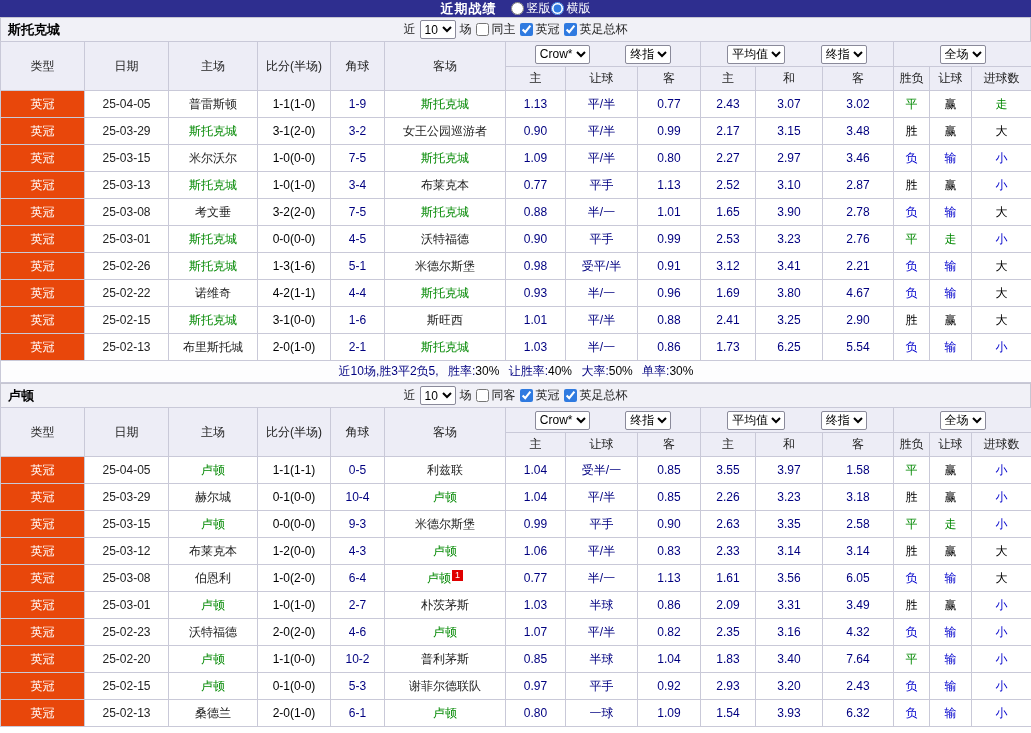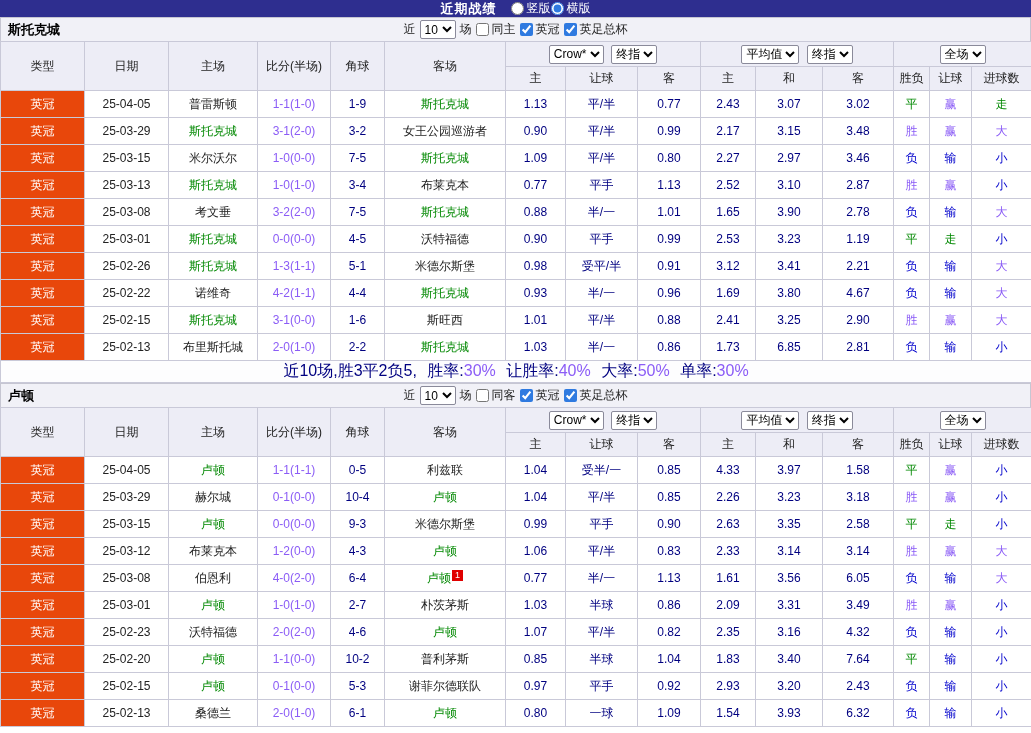"Crow*" .dd-cell select { margin: 0 2px -> 0 16px }
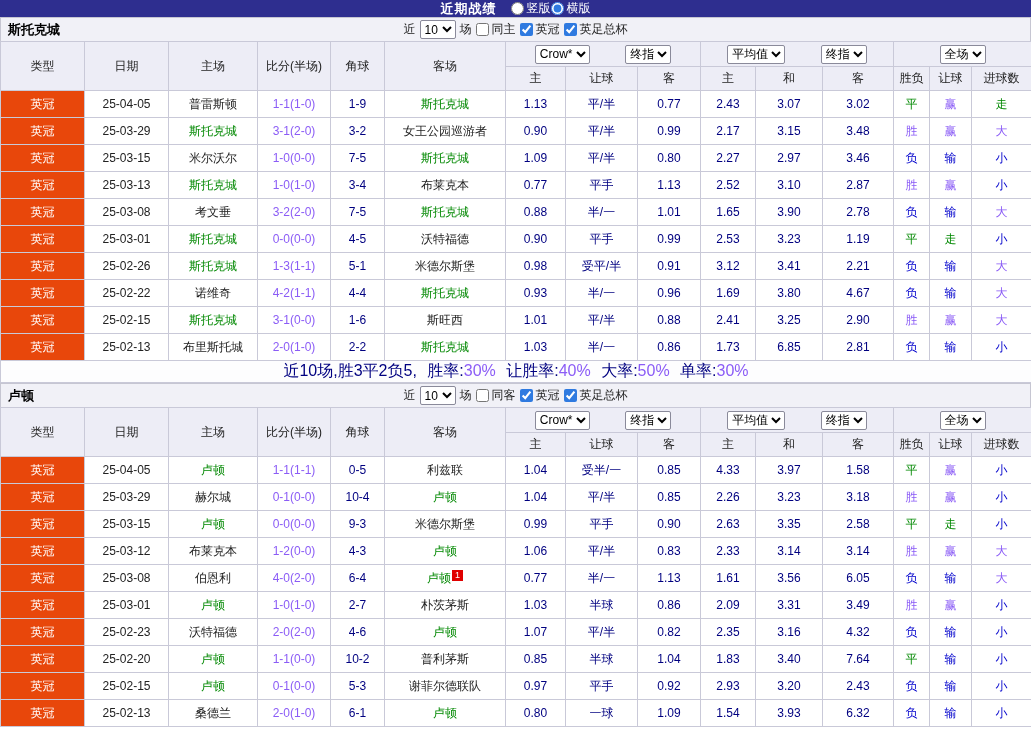"1-1(1-0)" .c-red { color: #8b5cf6 -> #000000 }
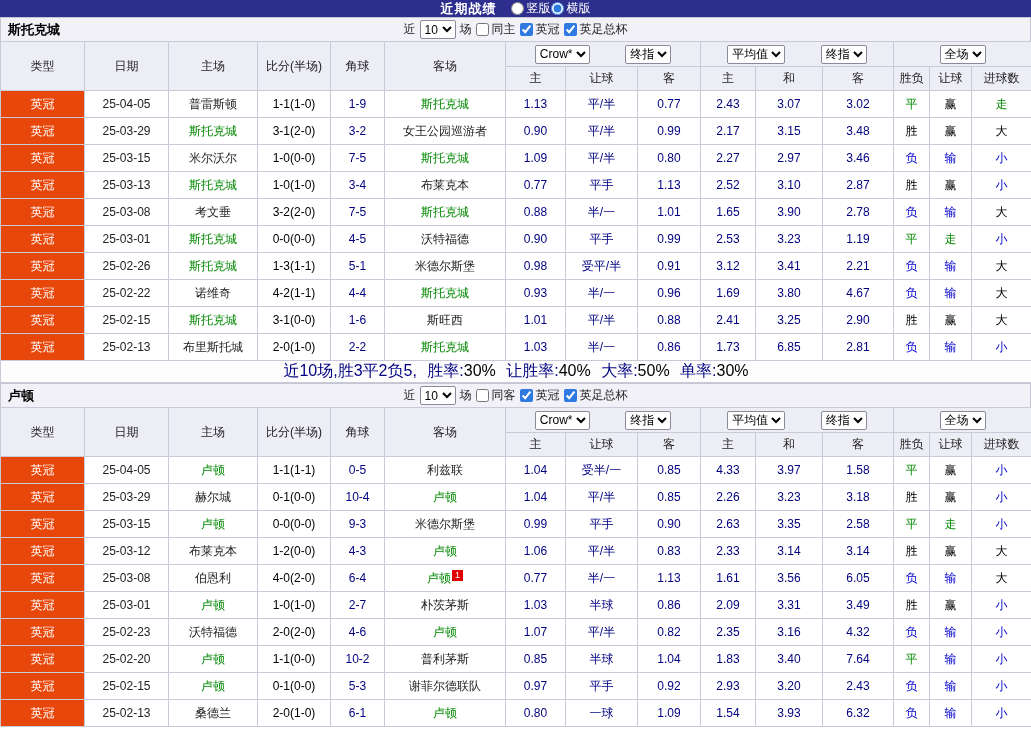"1.19" td.c-navy { text: 1.19 -> 2.76 }
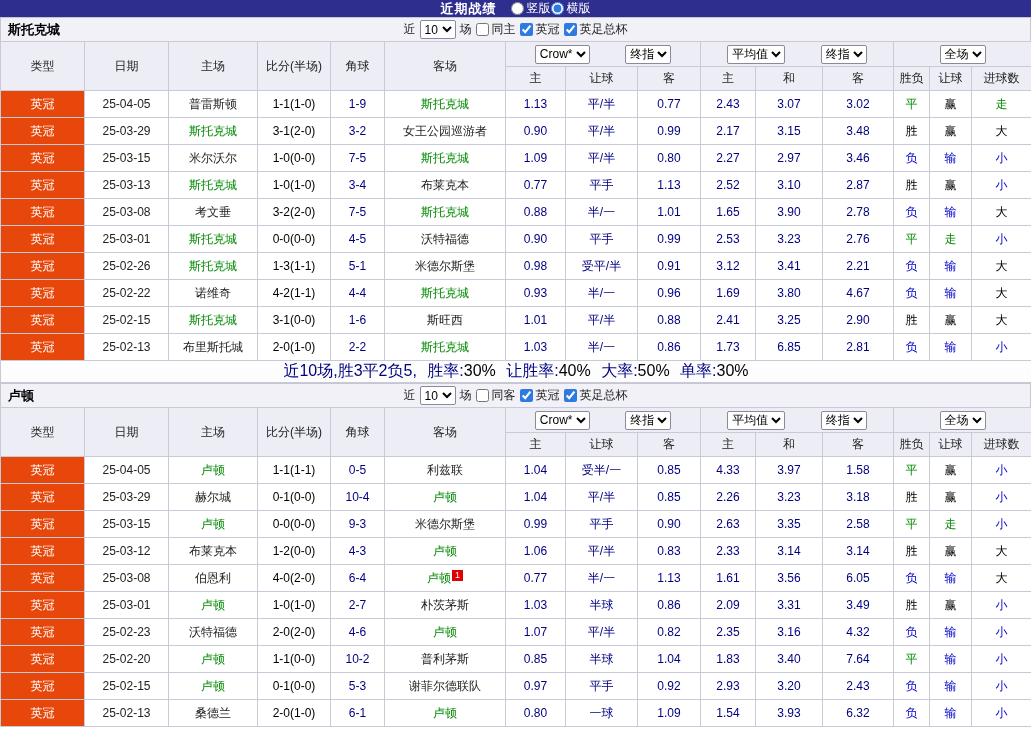"1-3(1-1)" td.c-red { text: 1-1 -> 1-6 }
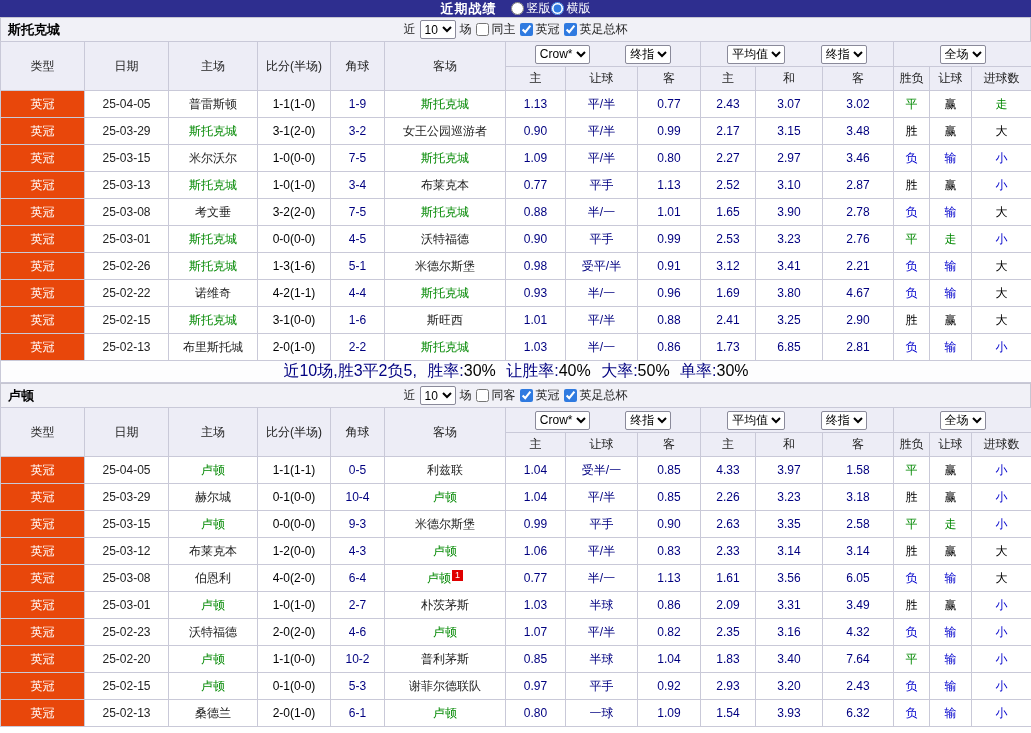"2-2" td.c-navy { text: 2-2 -> 2-1 }
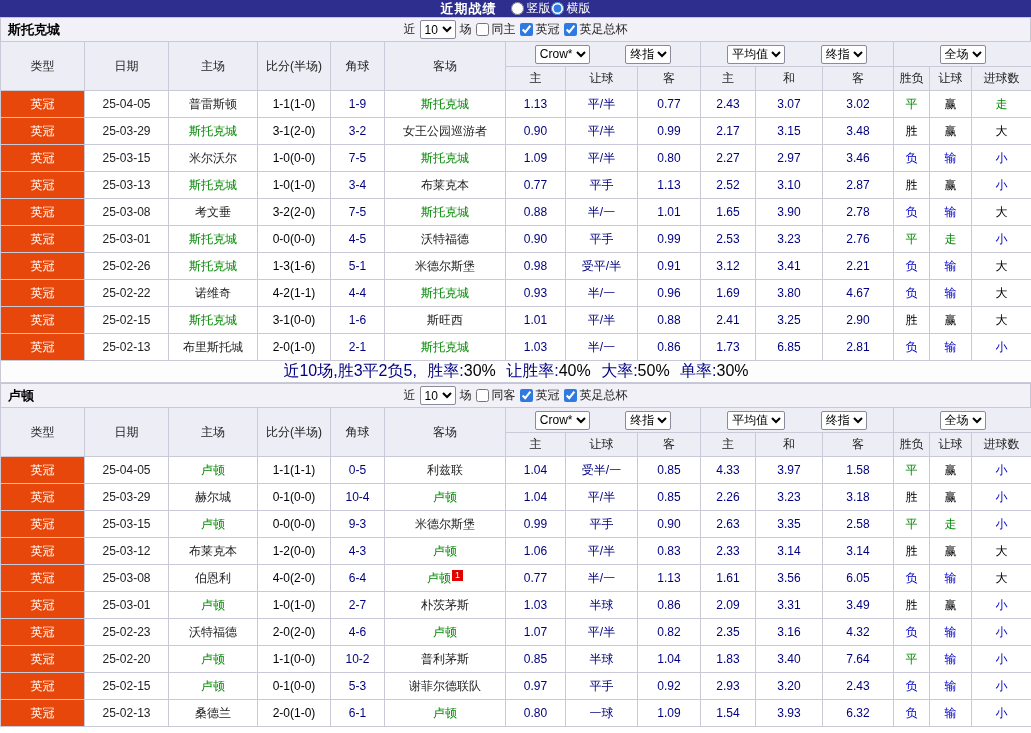"6.85" td.c-navy { text: 6.85 -> 6.25 }
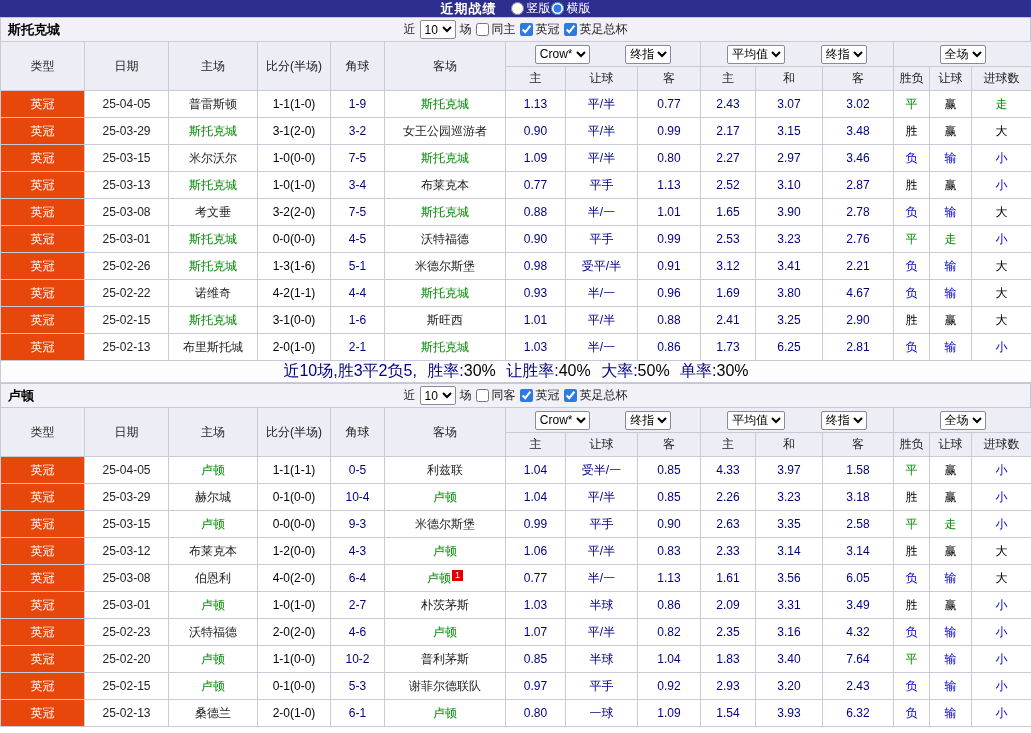"2.81" td.c-navy { text: 2.81 -> 5.54 }
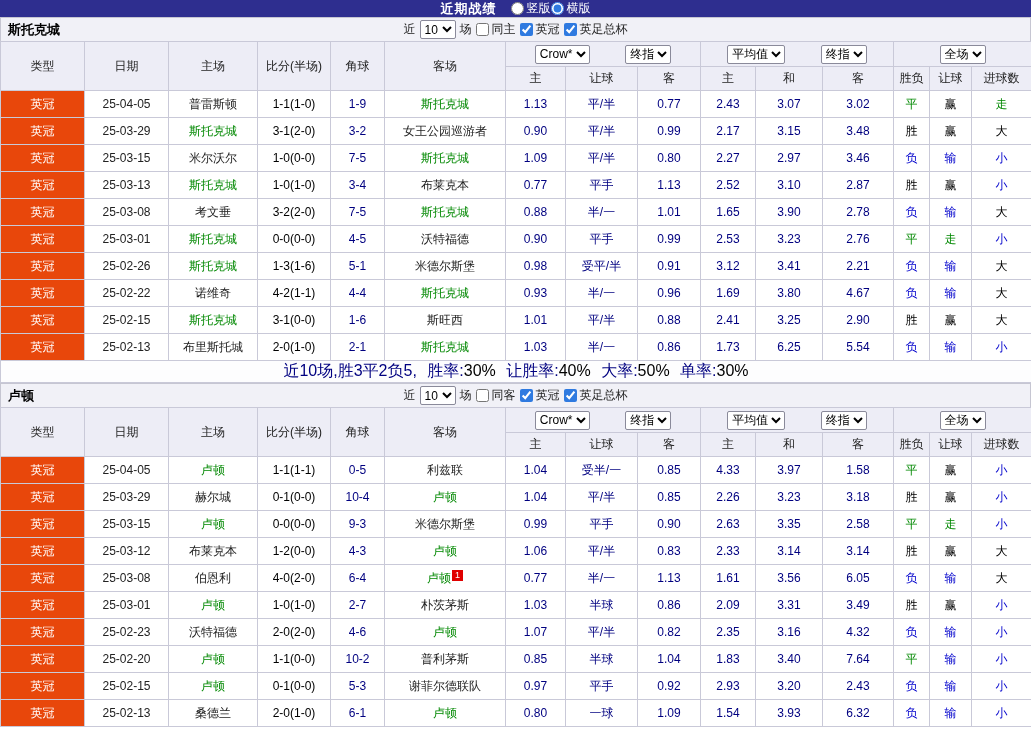"近10场,胜3平2负5, 胜率:30% 让胜率:40% 大率:50%" tfoot td { font-size: 16px -> 12px }
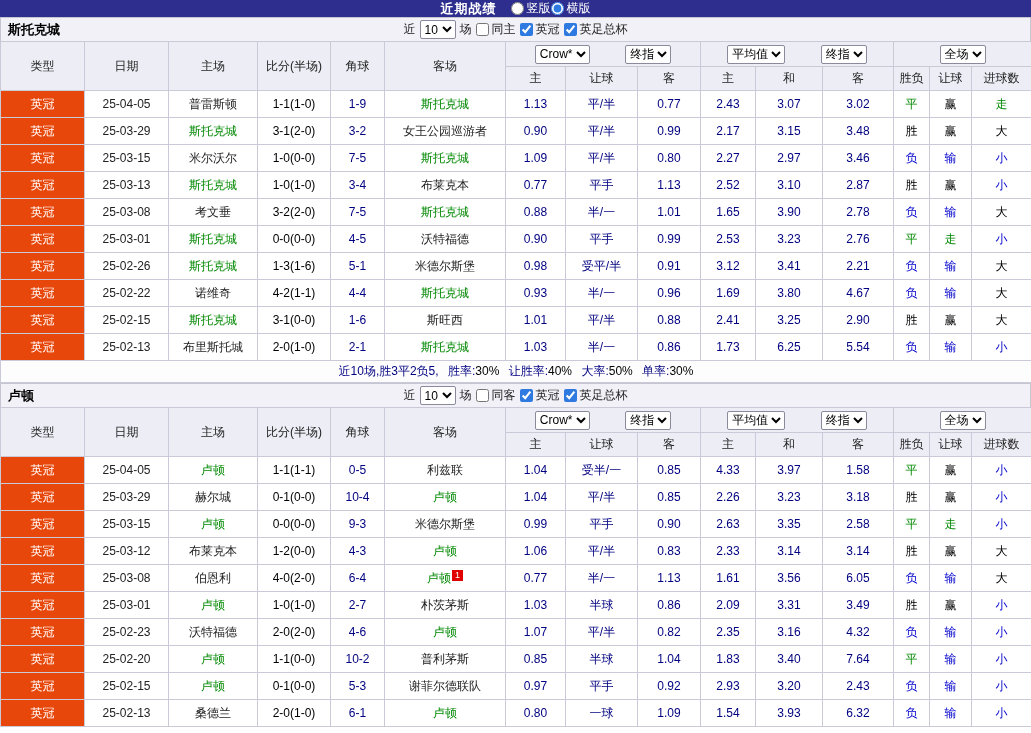"4.33" td.c-navy { text: 4.33 -> 3.55 }
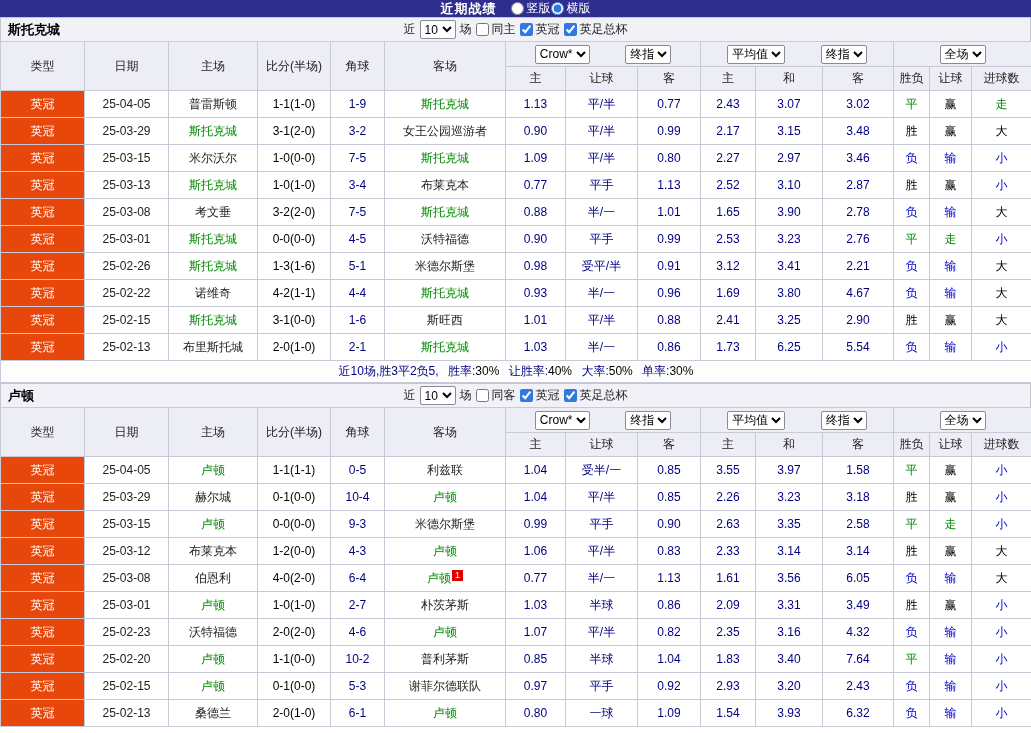"4-0(2-0)" td.c-red { text: 4-0 -> 1-0 }
